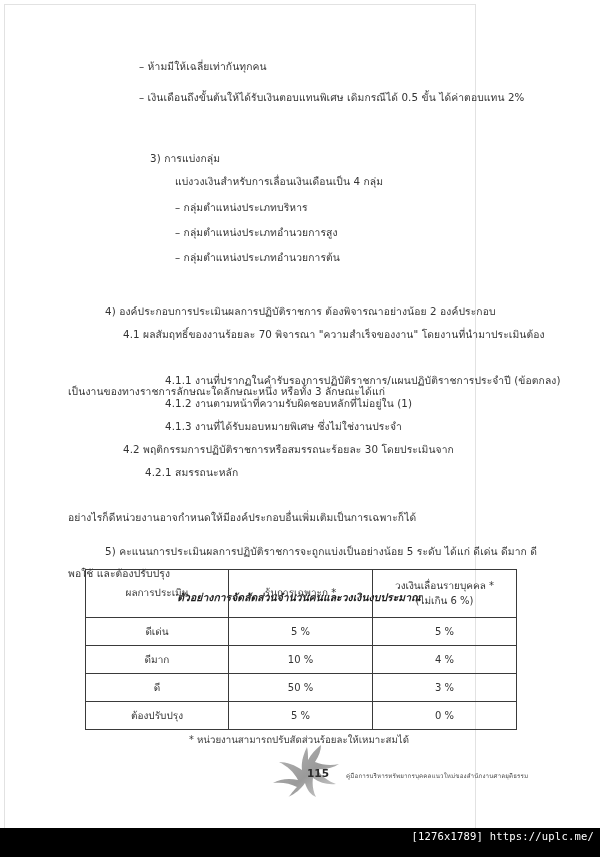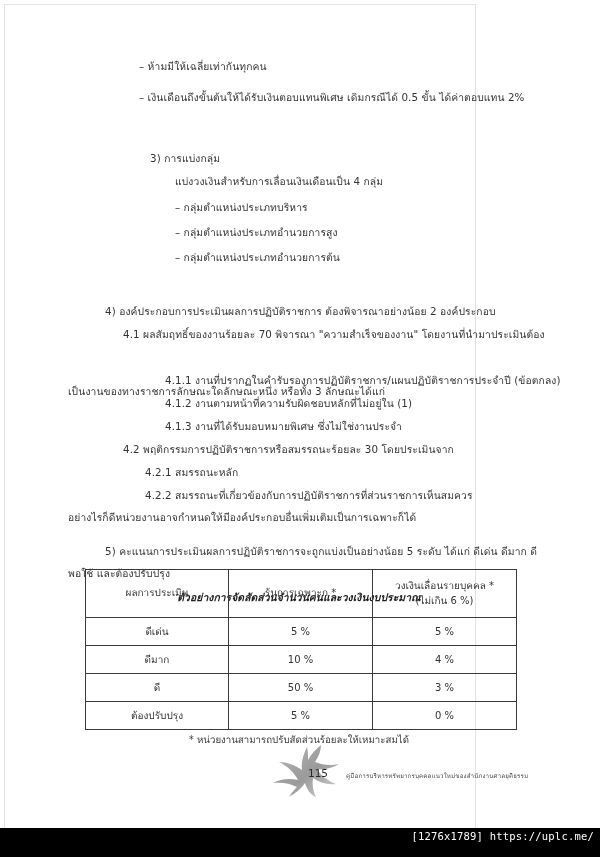"4.2.2" div.line { html: <div>4.2.2 สมรรถนะที่เกี่ยวข้องกับการปฏิบัติราชการที่ส่วนราชการเห็นสมควร</div> -> none }
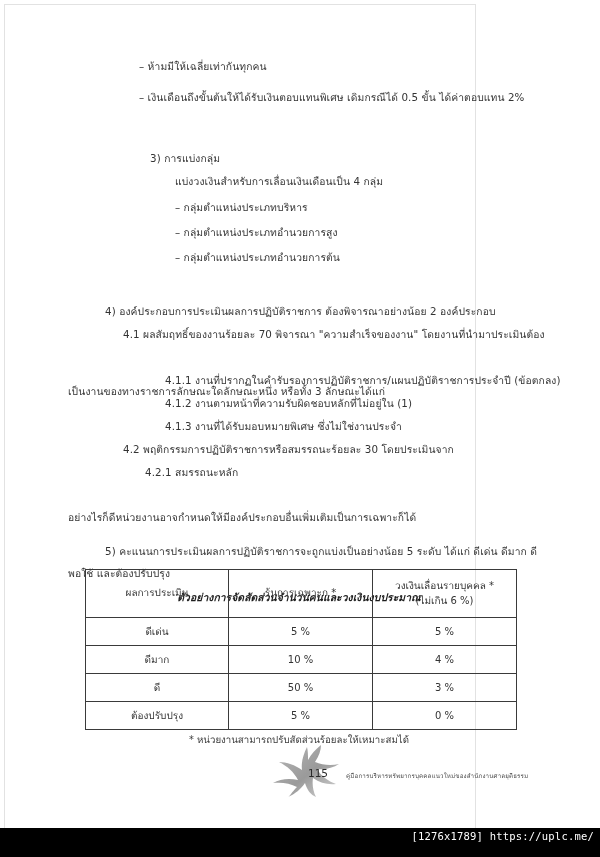"115" #page-number { font-weight: normal -> bold }
